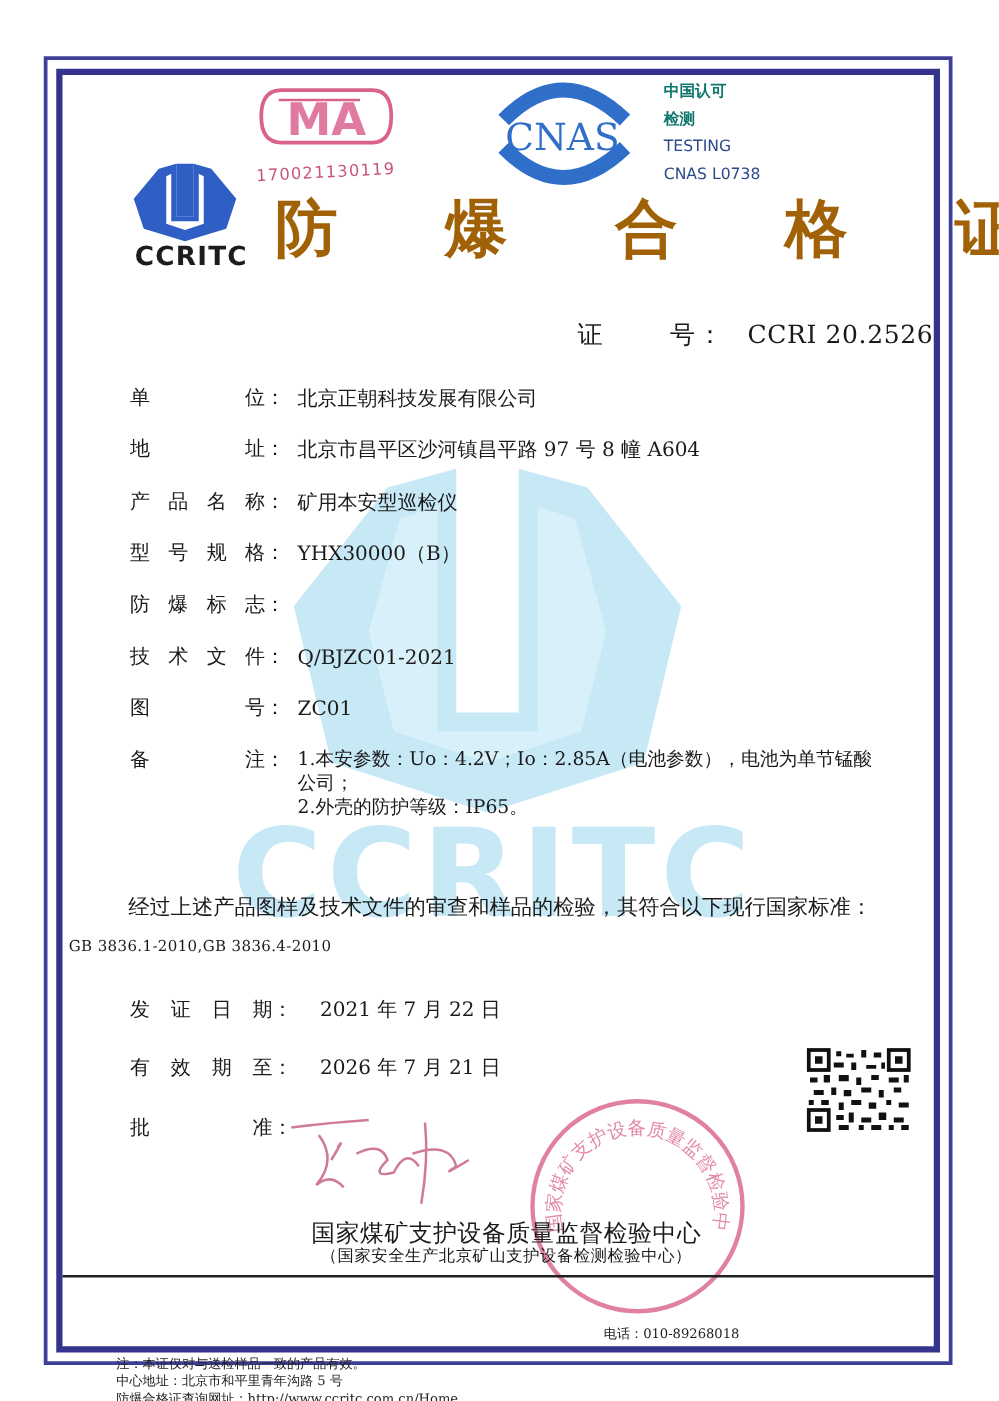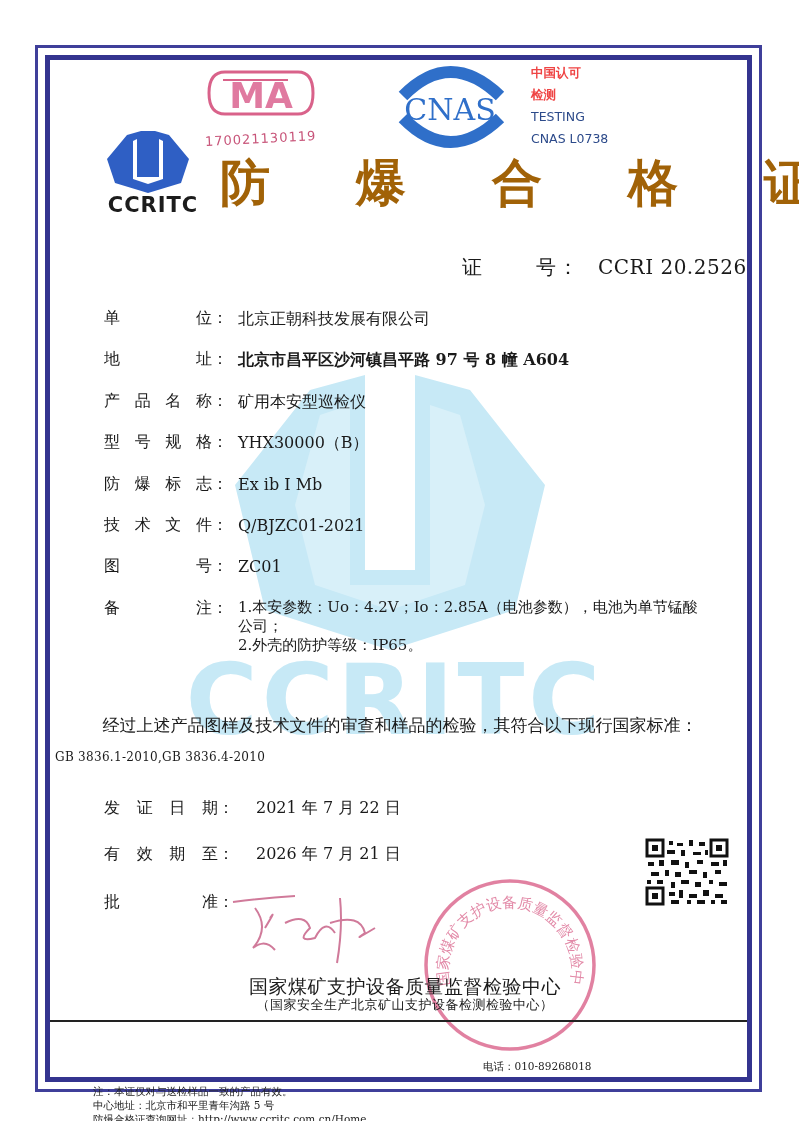"中国认可" .cnas-info .cn { color: #ef4444 -> #0f766e }
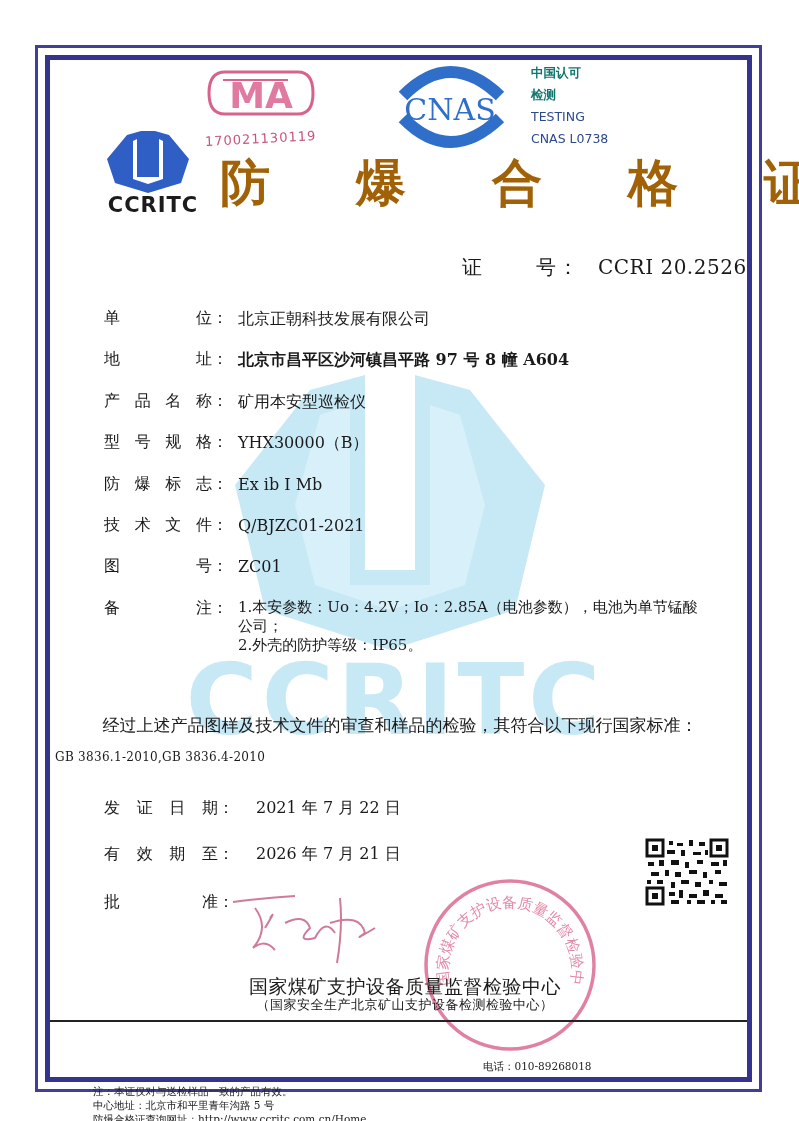"北京市昌平区沙河镇昌平路 97 号 8 幢" .field .value.bold { font-weight: bold -> normal }
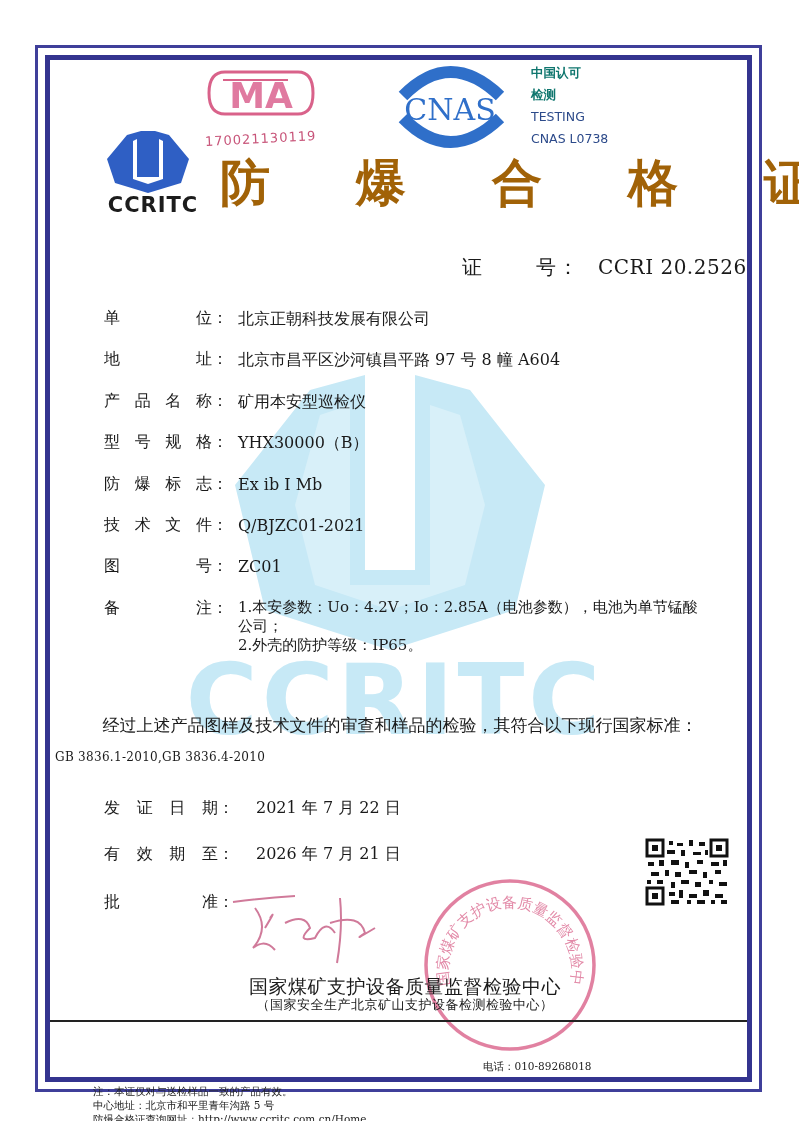"Ex ib I Mb" div.value { html: <div>Ex ib I Mb</div> -> none }
